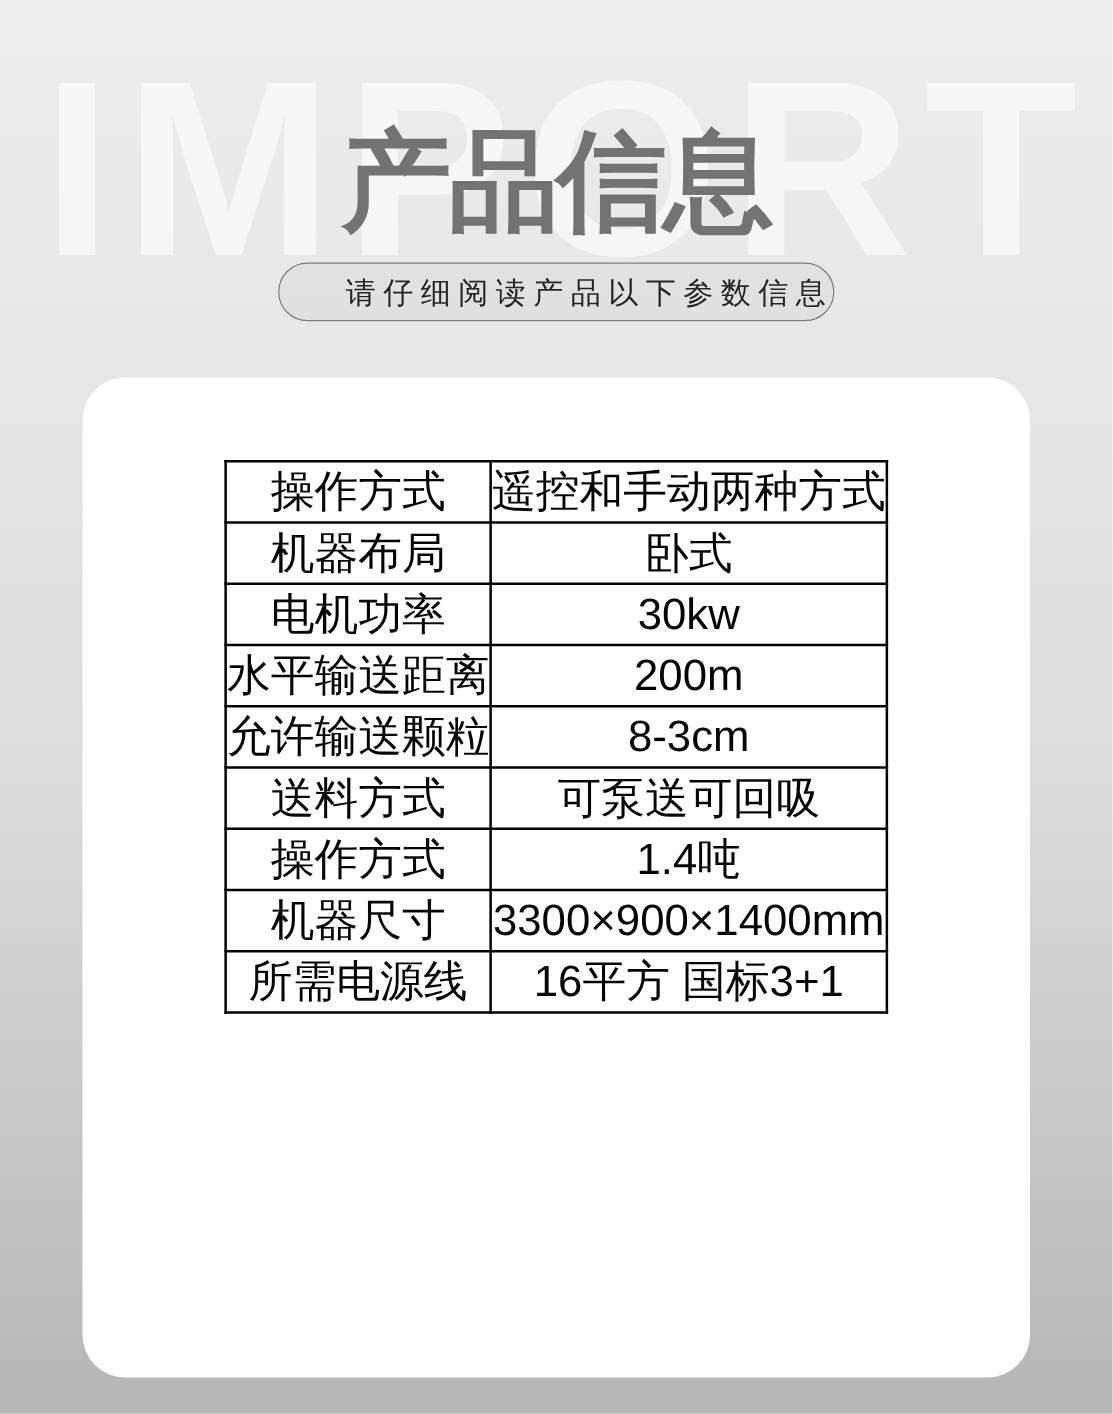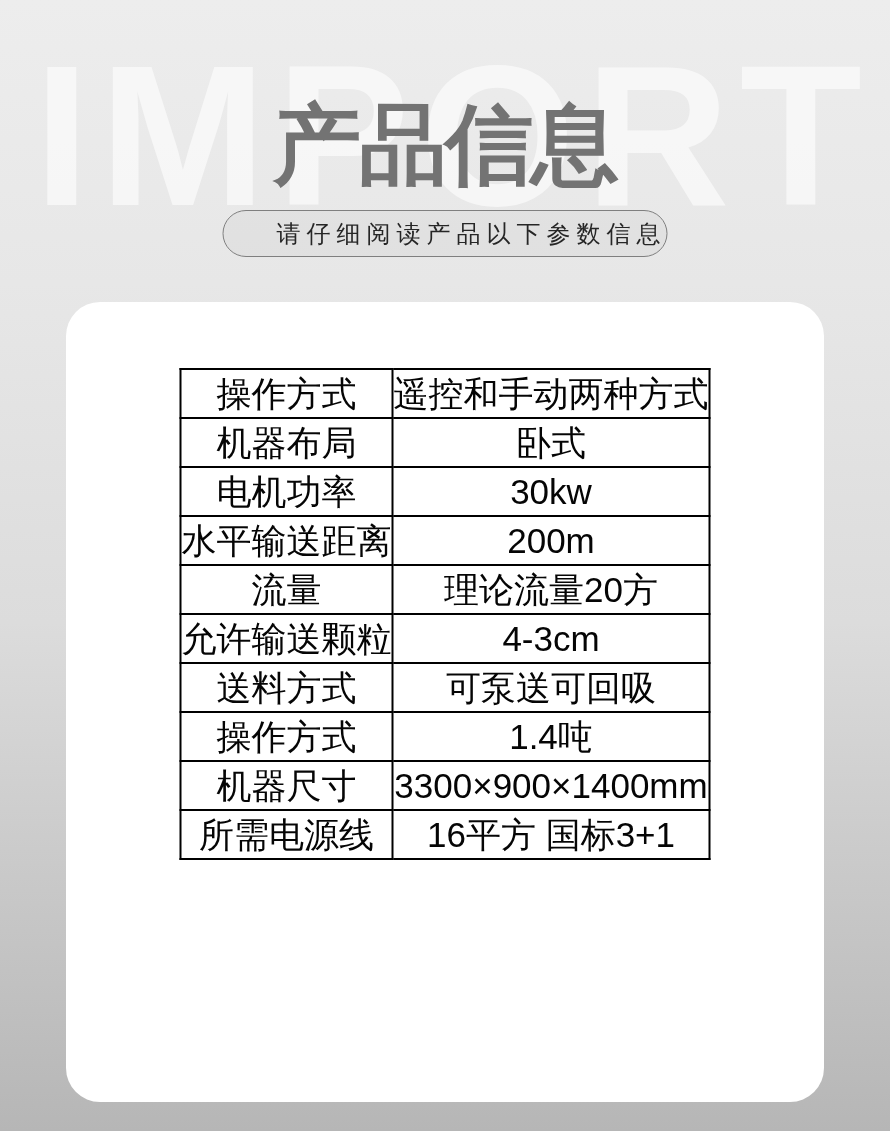"流量" tr { html: <tr> <td>流量</td> <td>理论流量20方</td> </tr> -> none }
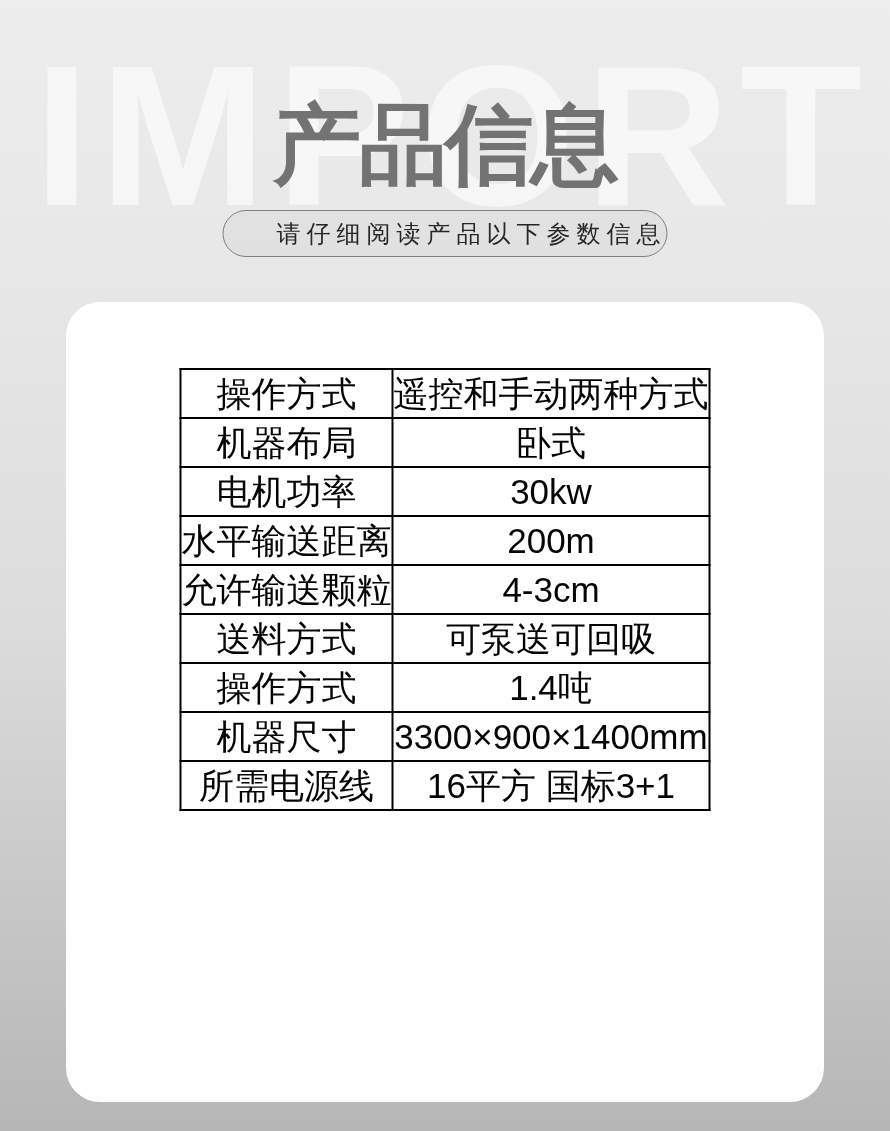"4-3cm" td.cell-value { text: 4-3cm -> 8-3cm }
